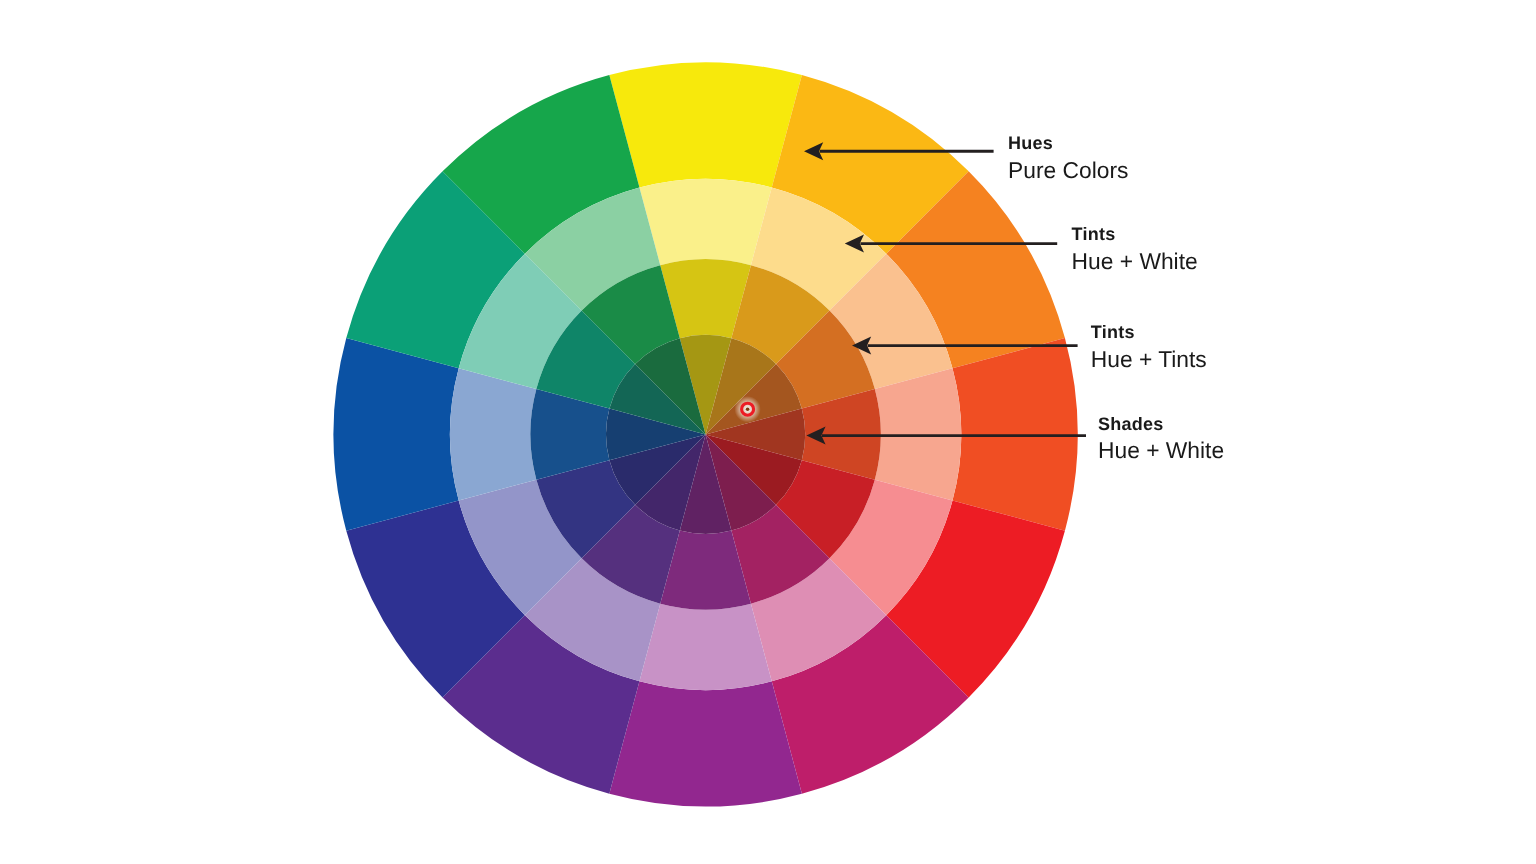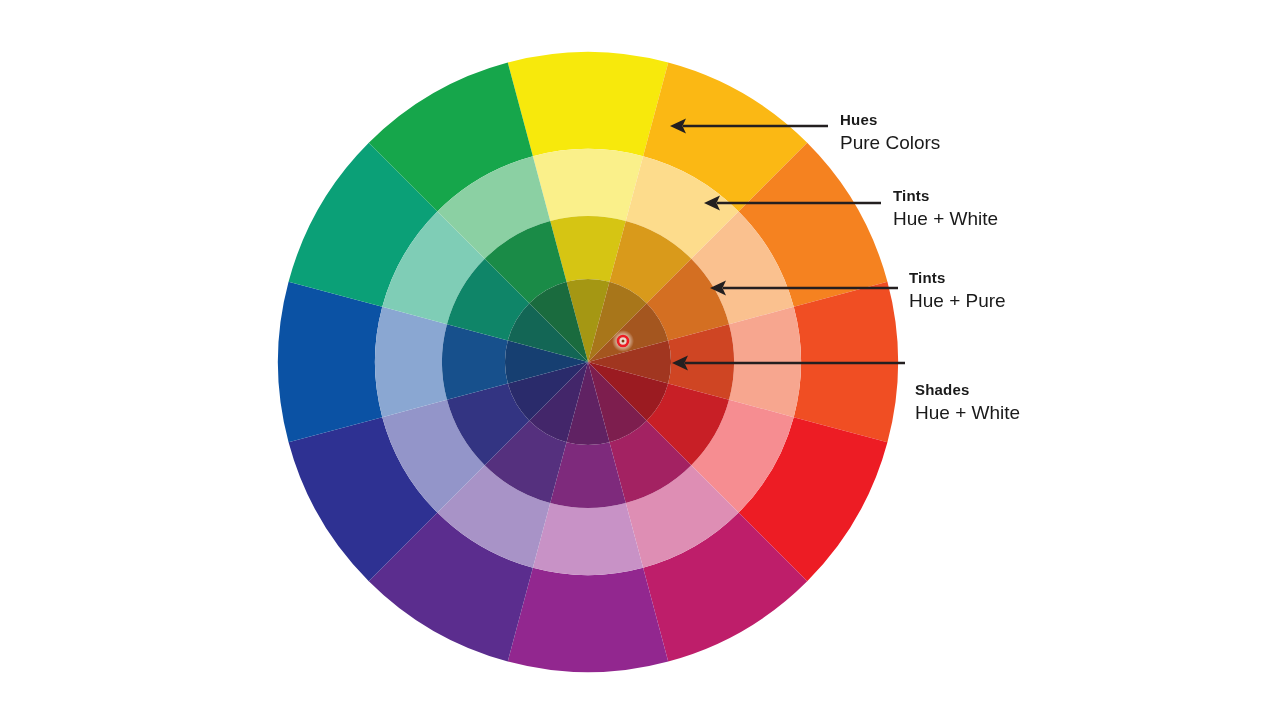"Hue + Pure" span.subtitle { text: Pure -> Tints }
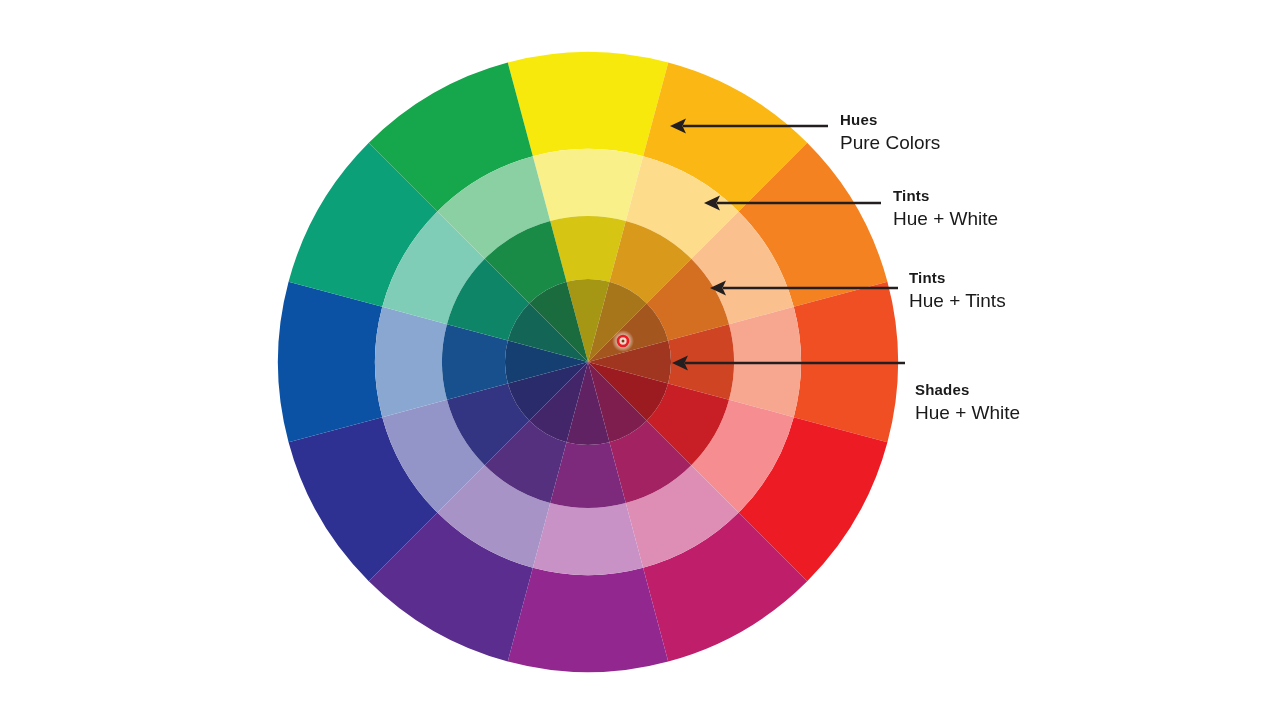"Shades" #callout-shades { margin-top: 36px -> none }
